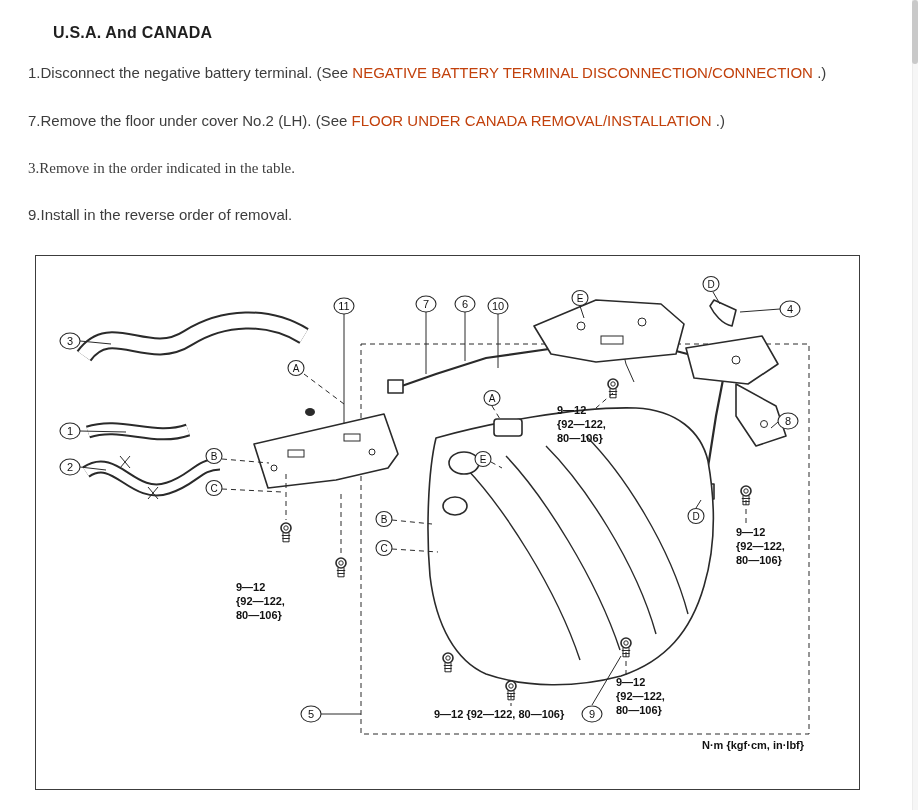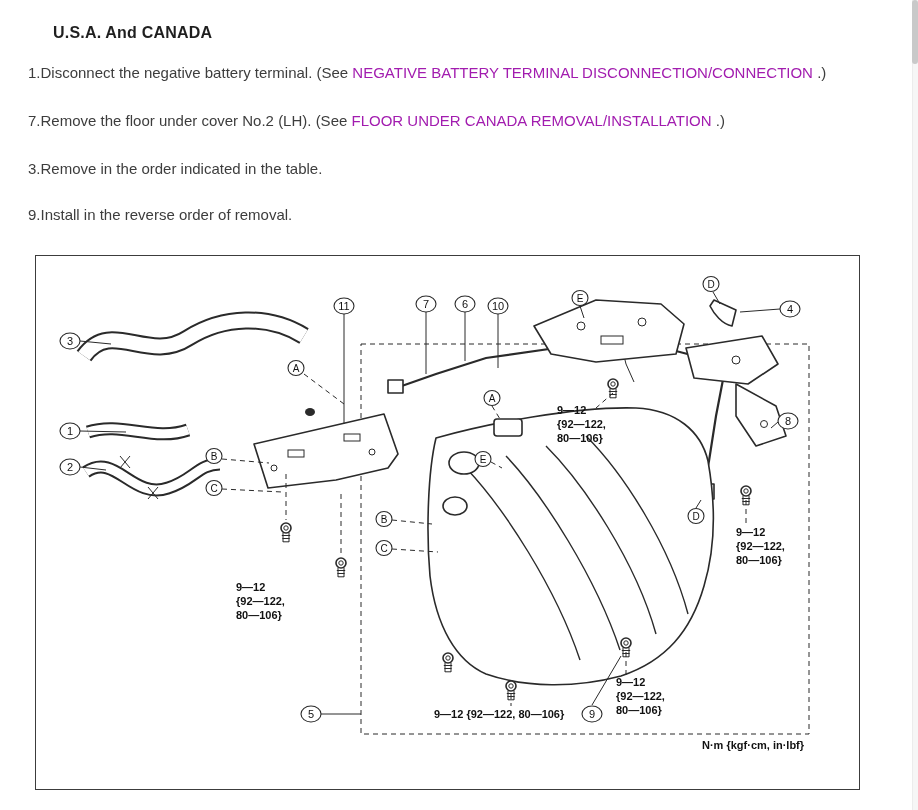"NEGATIVE BATTERY TERMINAL" .step a { color: #a21caf -> #c2410c }
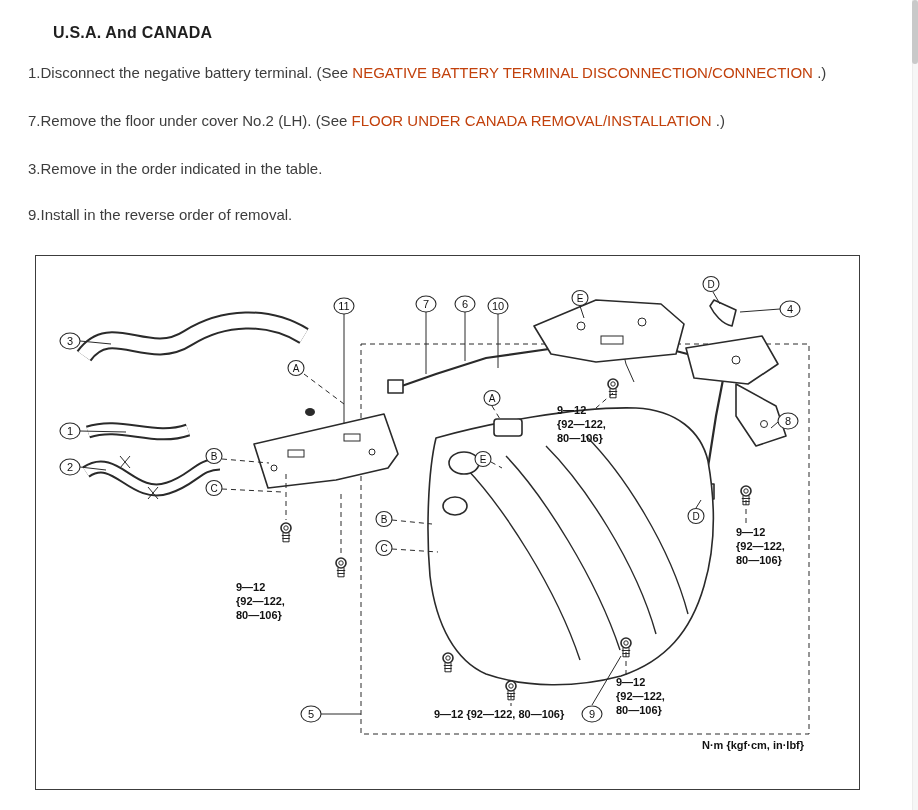"3.Remove in the order indicated" #step3 { font-family: none -> Liberation Serif, serif }
